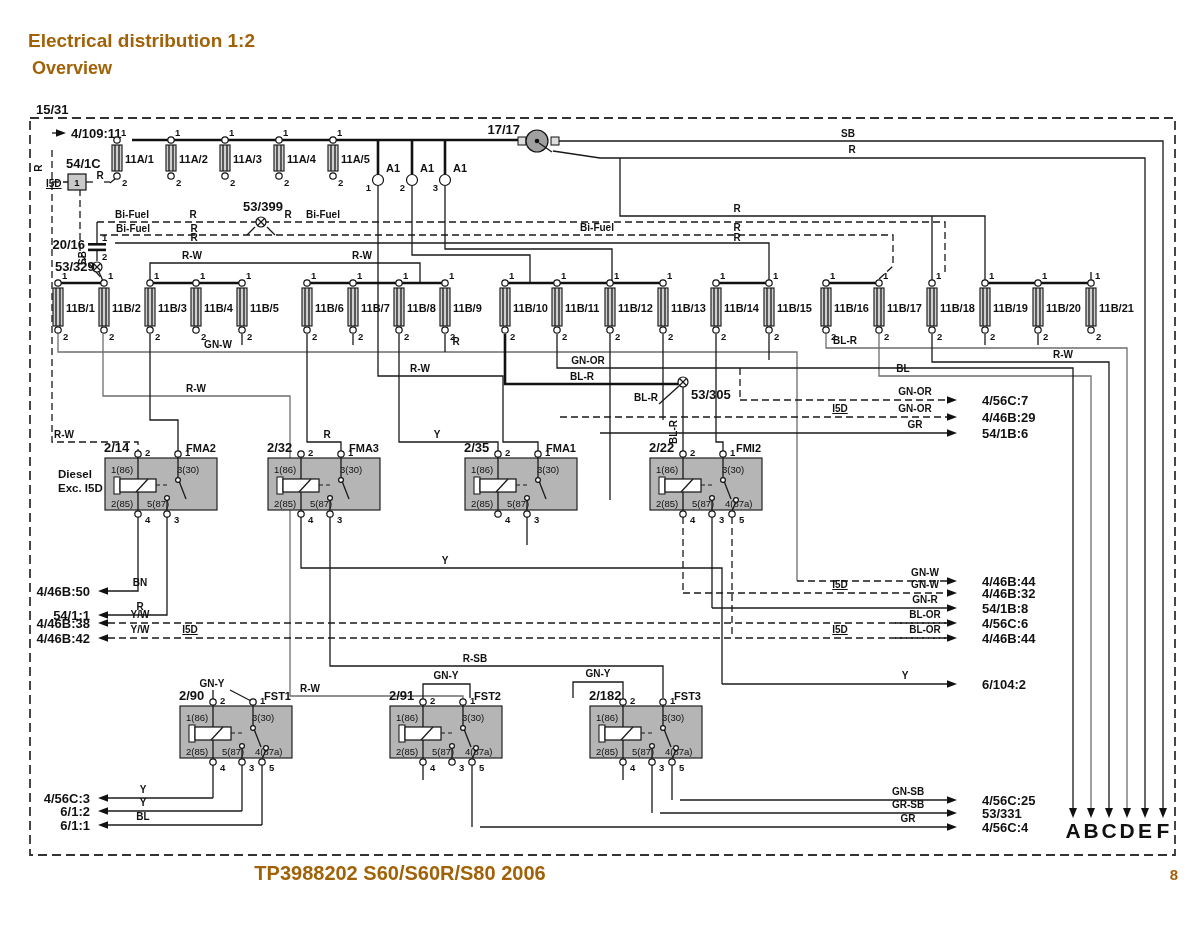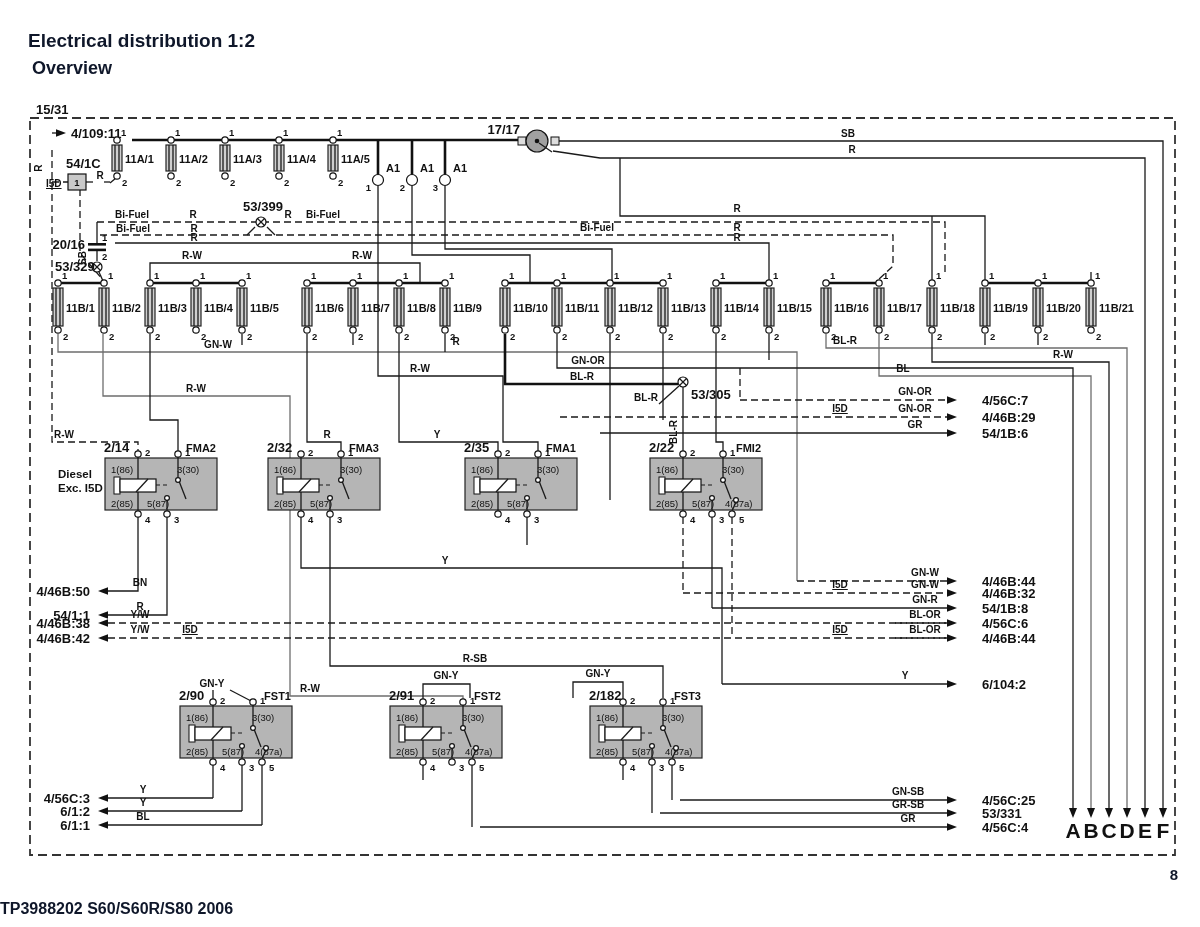"Electrical distribution 1:2" .page { color: #0f172a -> #a16207 }
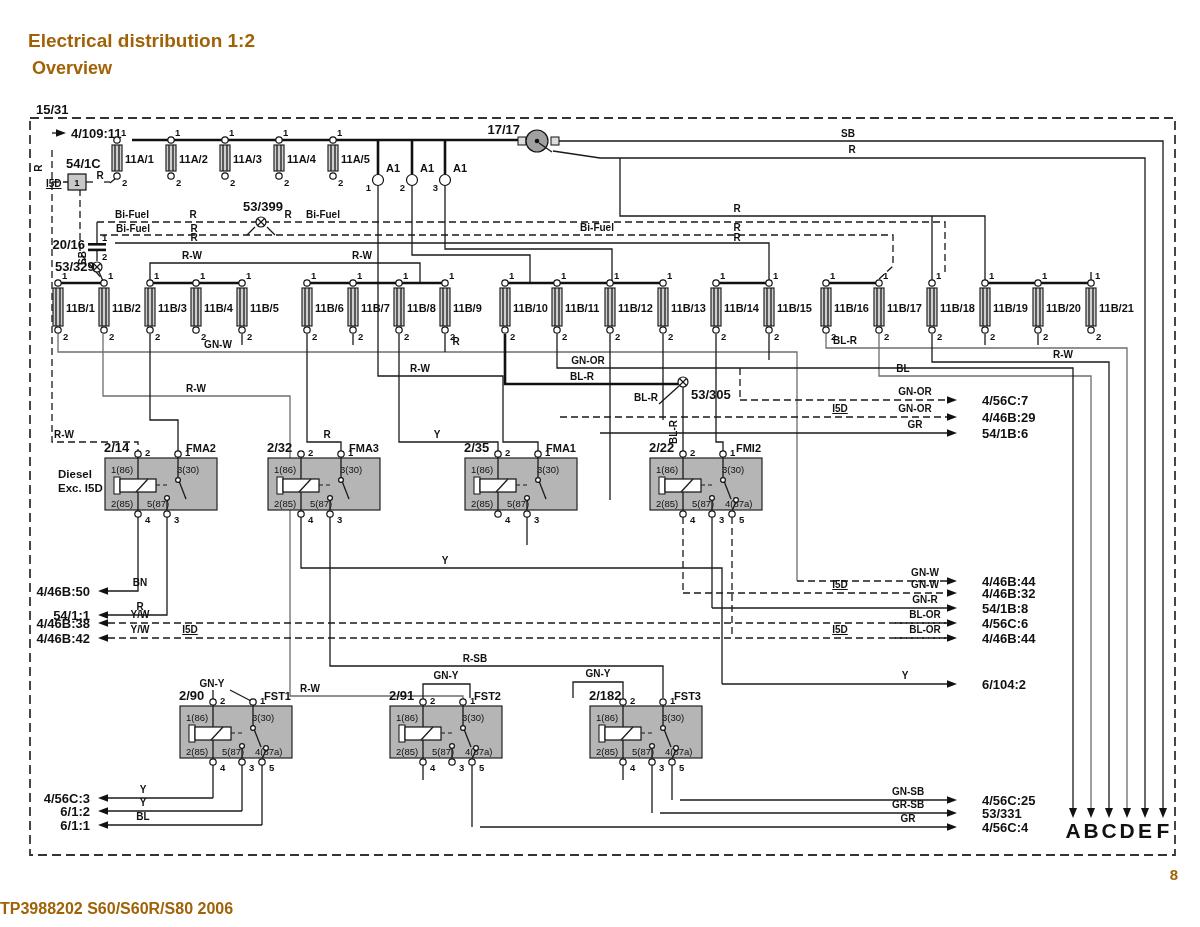"TP3988202 S60/S60R/S80 2006" .footer { font-size: 16px -> 20px; text-align: left -> center; top: 900px -> 862px }
